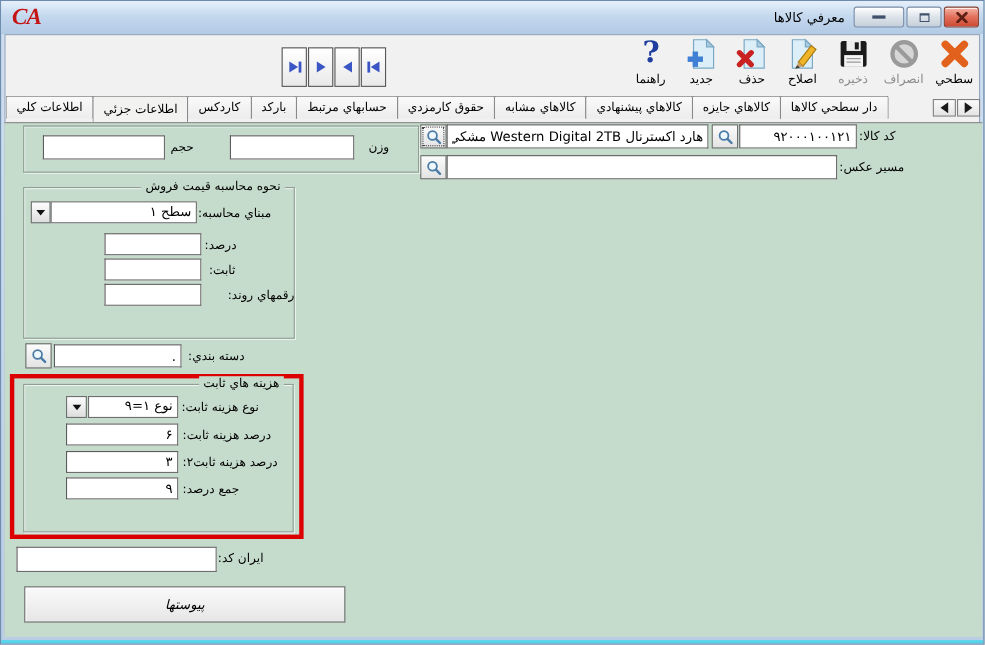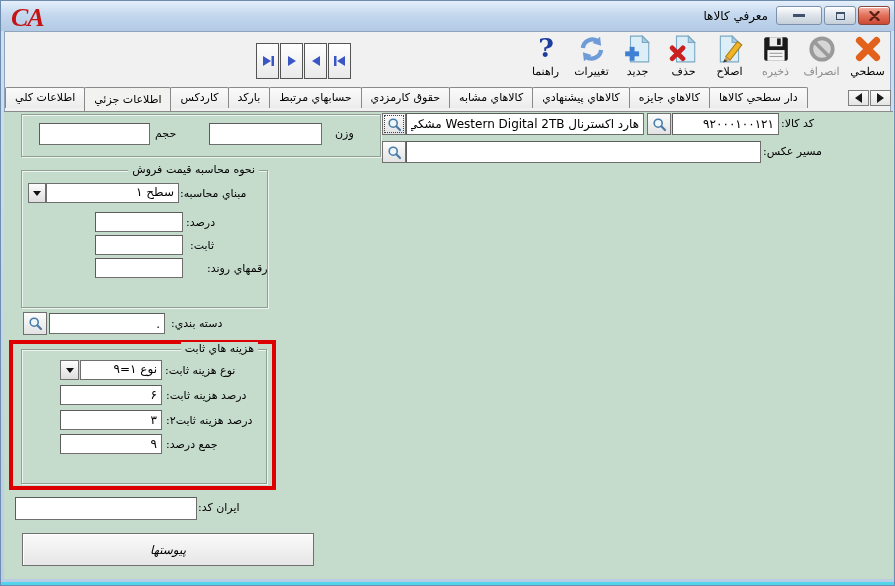"CA" .ca-logo { font-size: 26px -> 21px }
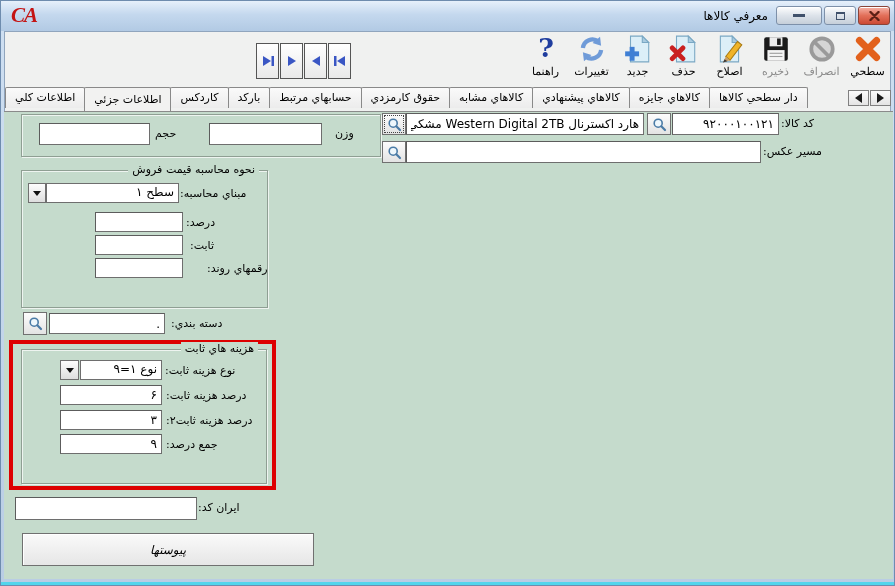"تغييرات" button.tbtn { html: <button> <svg> <path></path> <polygon></polygon> <path></path> <polygon></polygon> </svg> <span>تغييرات</span> </button> -> none }
